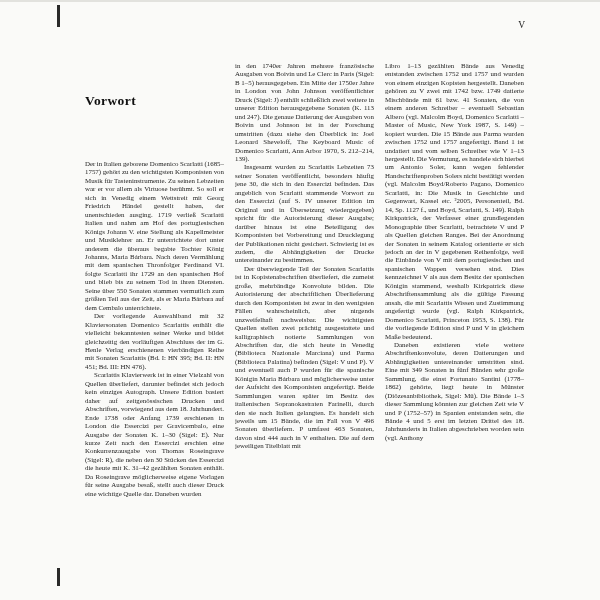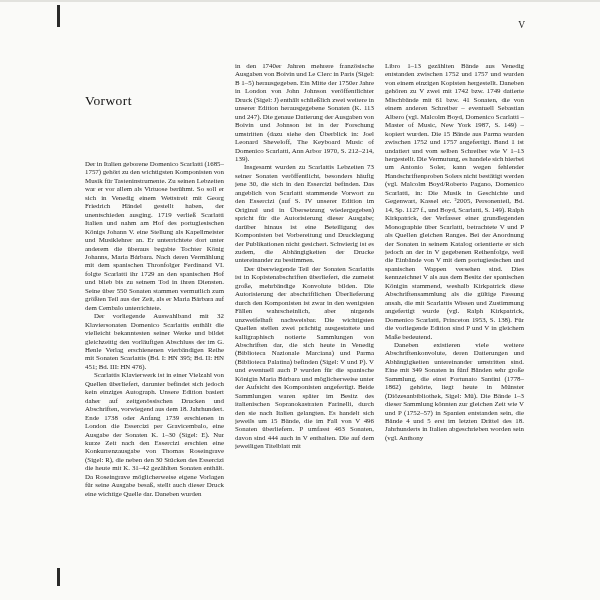"Vorwort" .heading { font-weight: normal -> bold }
